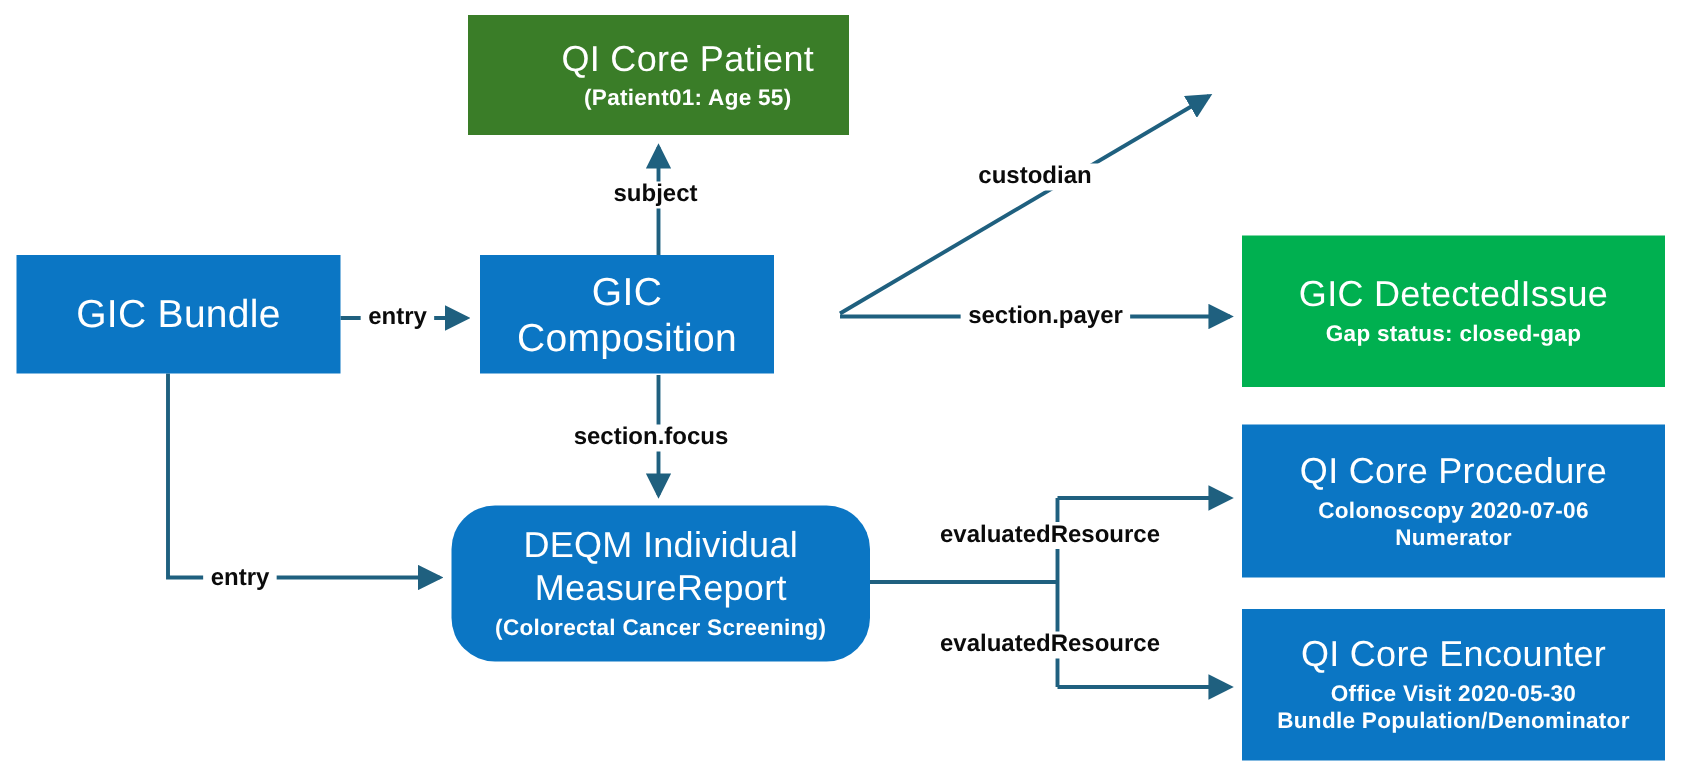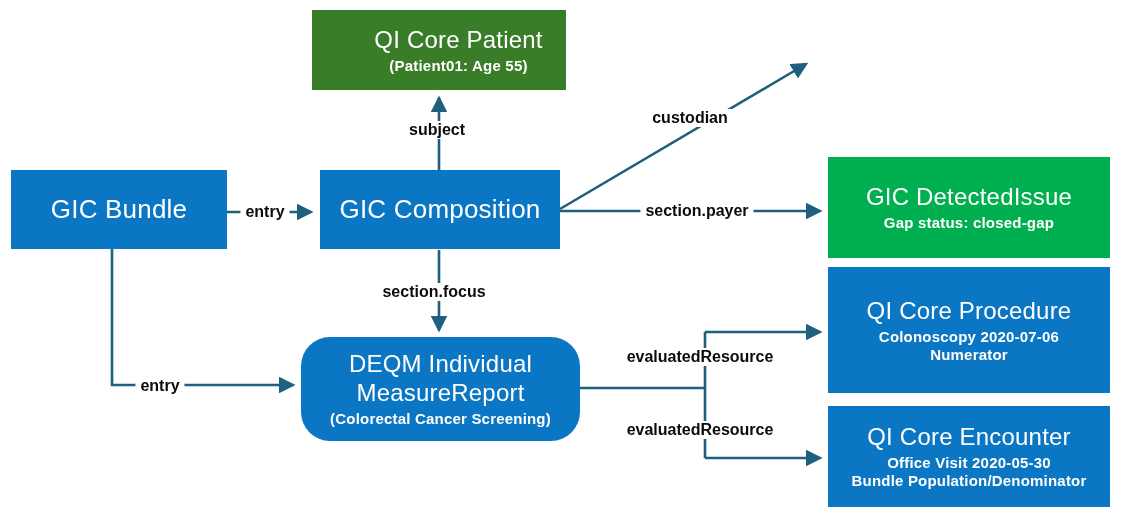"GIC Composition" div.node { width: 240px -> 196px }
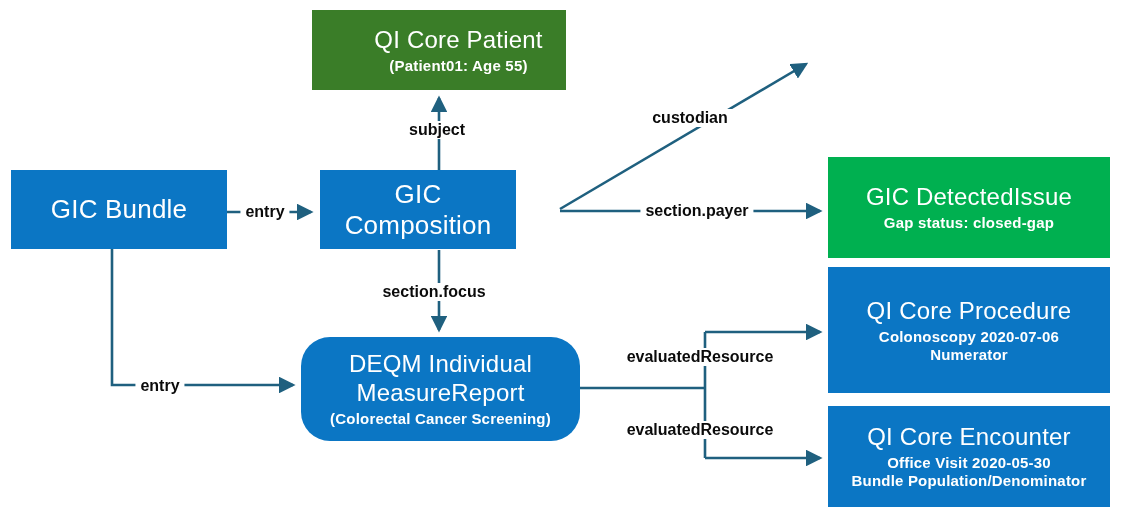"QI Core Procedure" div.node { height: 126px -> 102px; top: 267px -> 283px }
